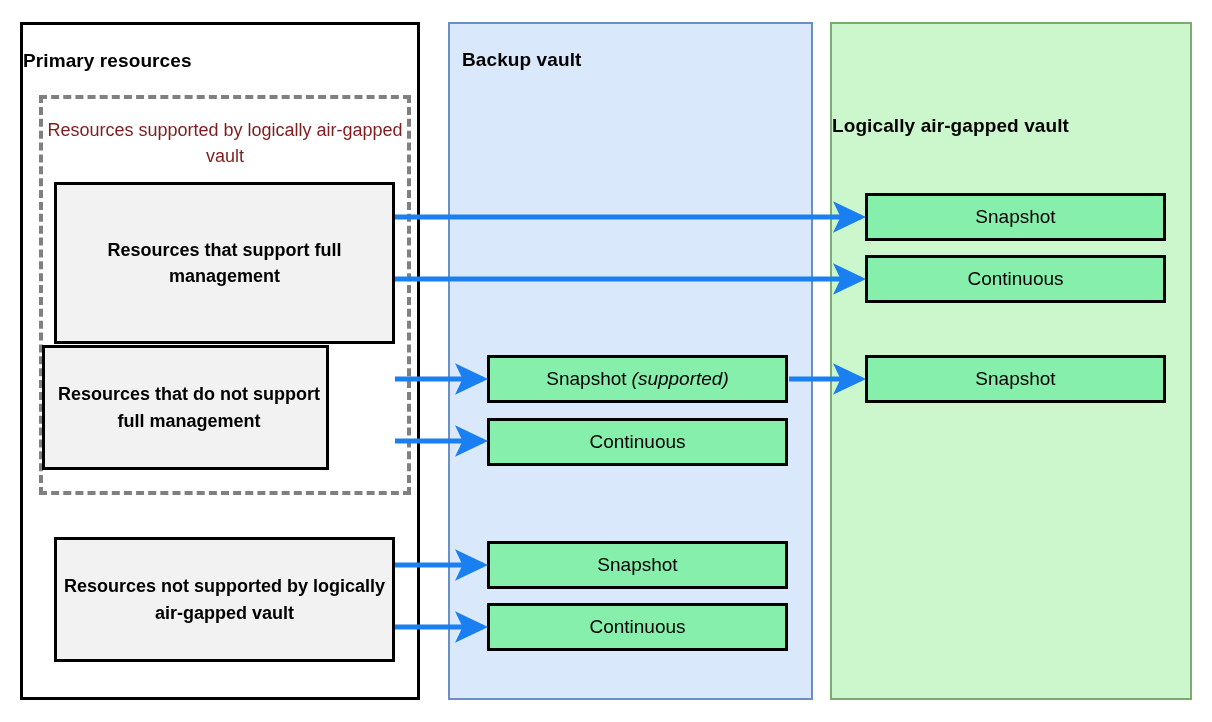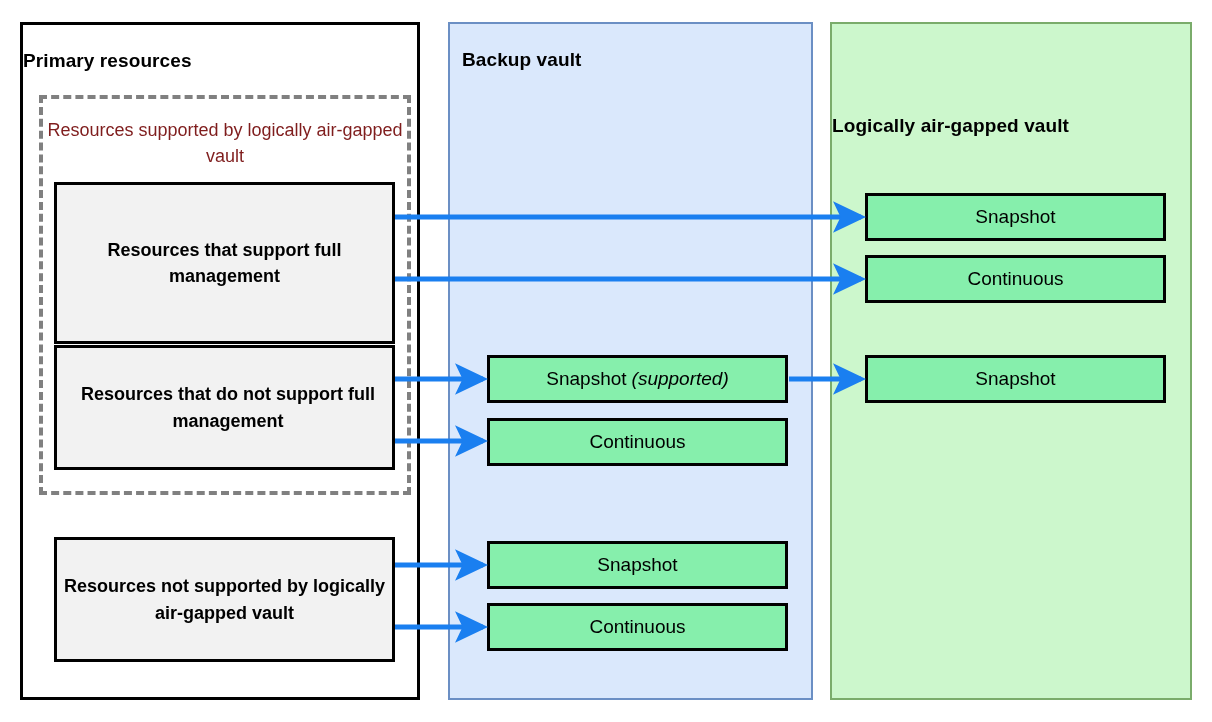"Resources that do not support" .res-nofull { left: 54px -> 42px; width: 341px -> 287px }
